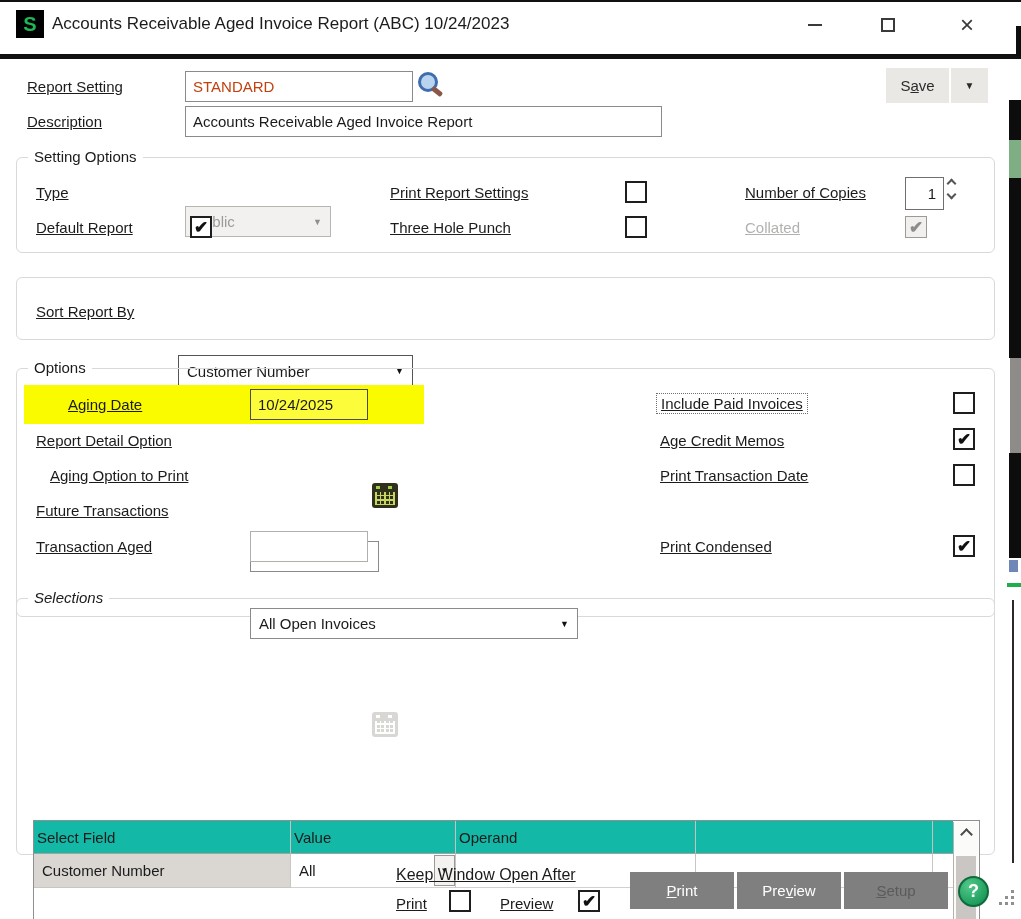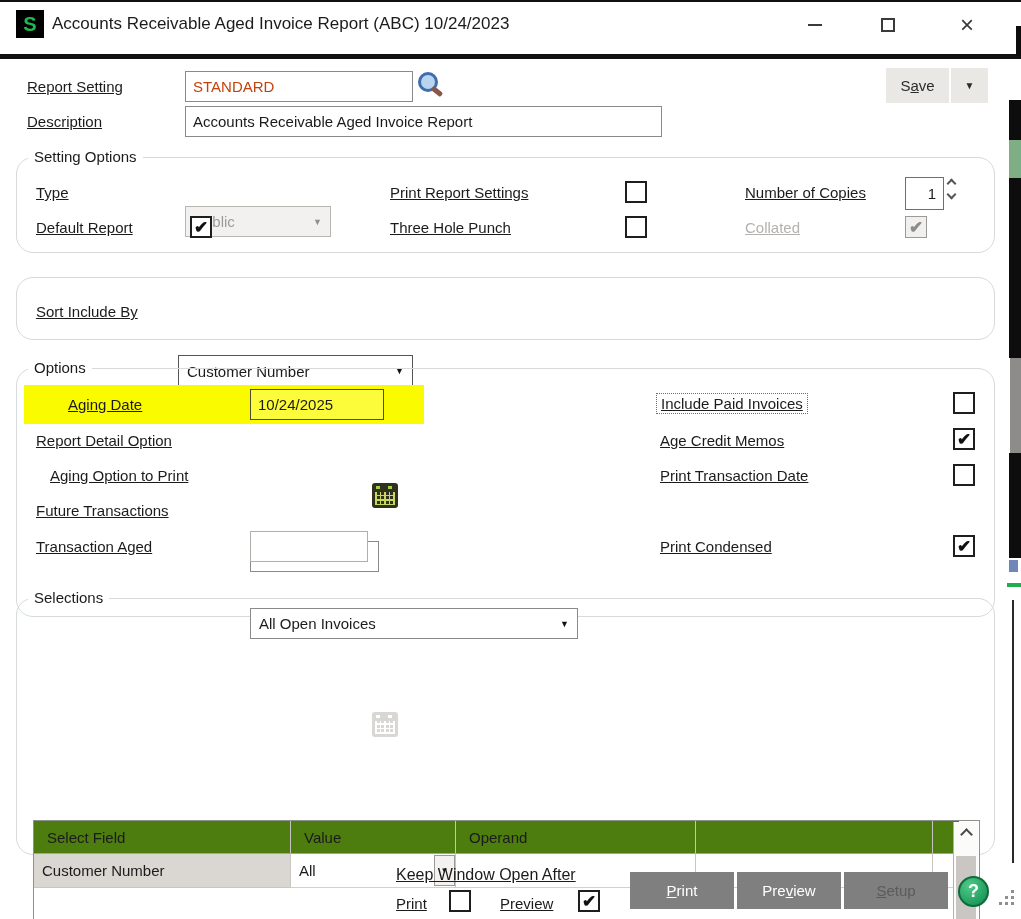"Setting Options" .groupbox { border-radius: 17px -> 6px }
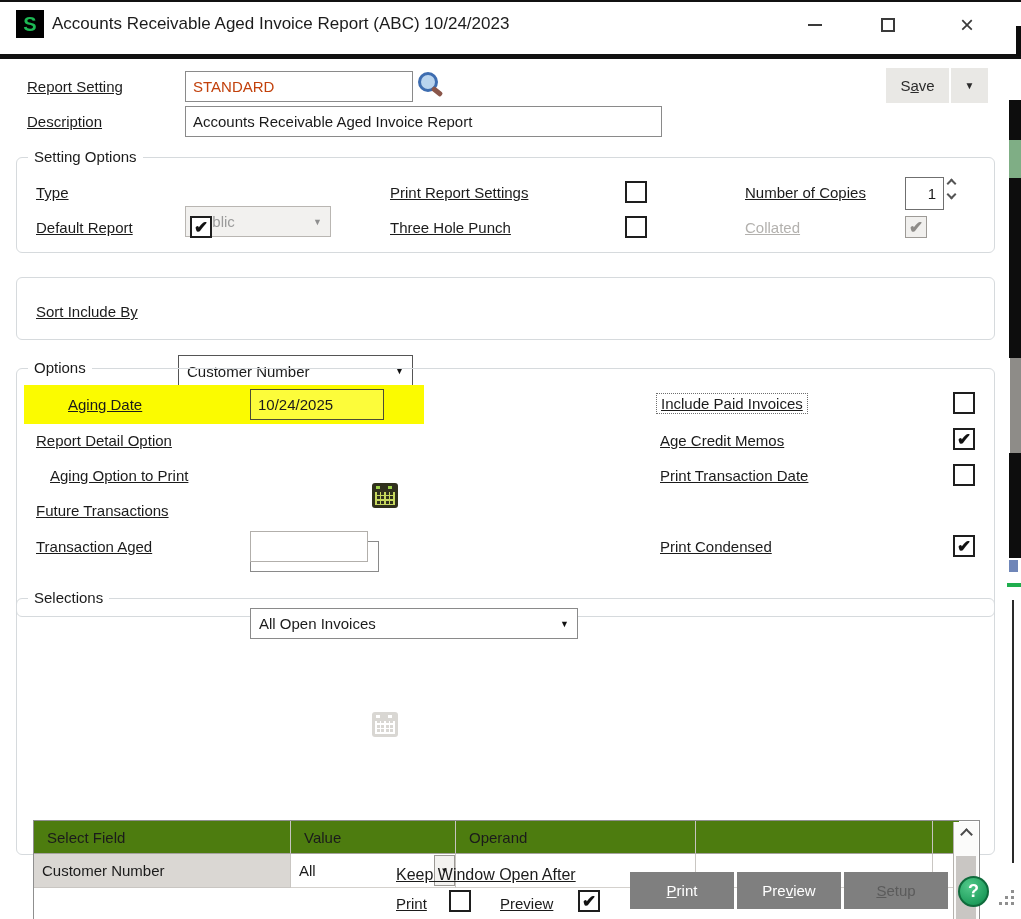"Sort Include By" div.abs { text: Include -> Report }
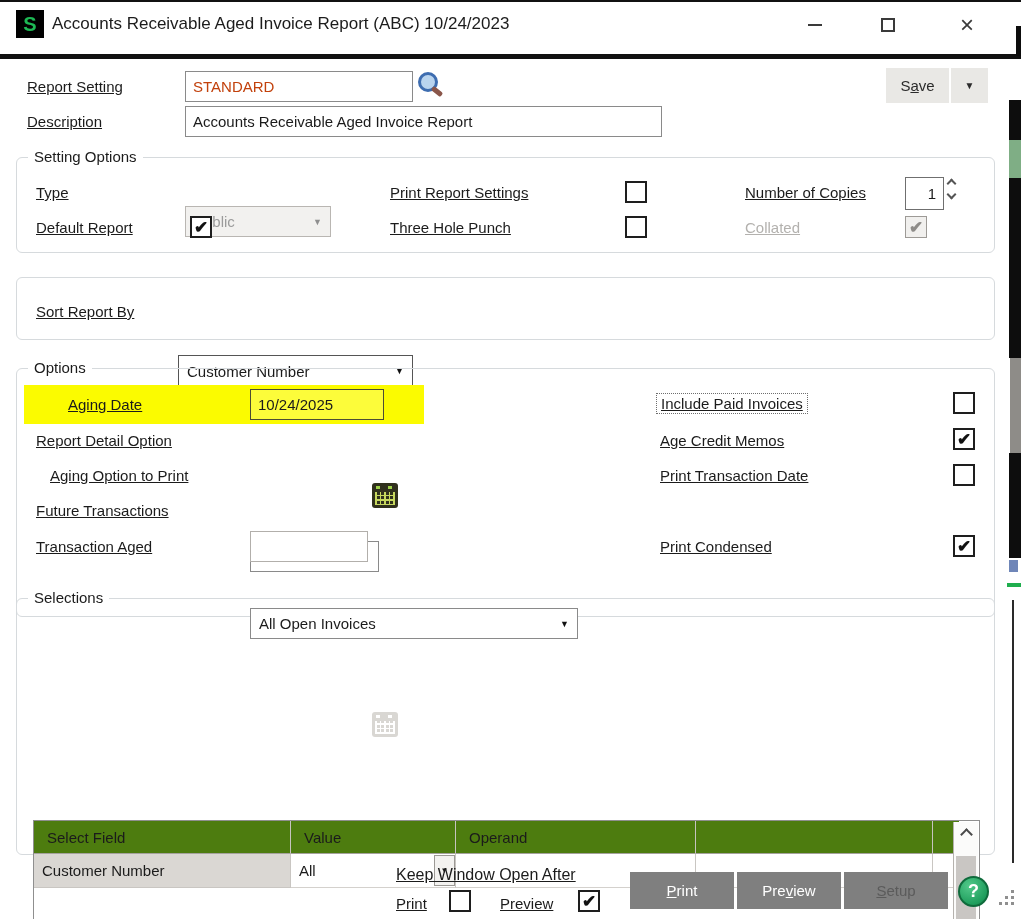"10/24/2025" div.abs { width: 134px -> 118px }
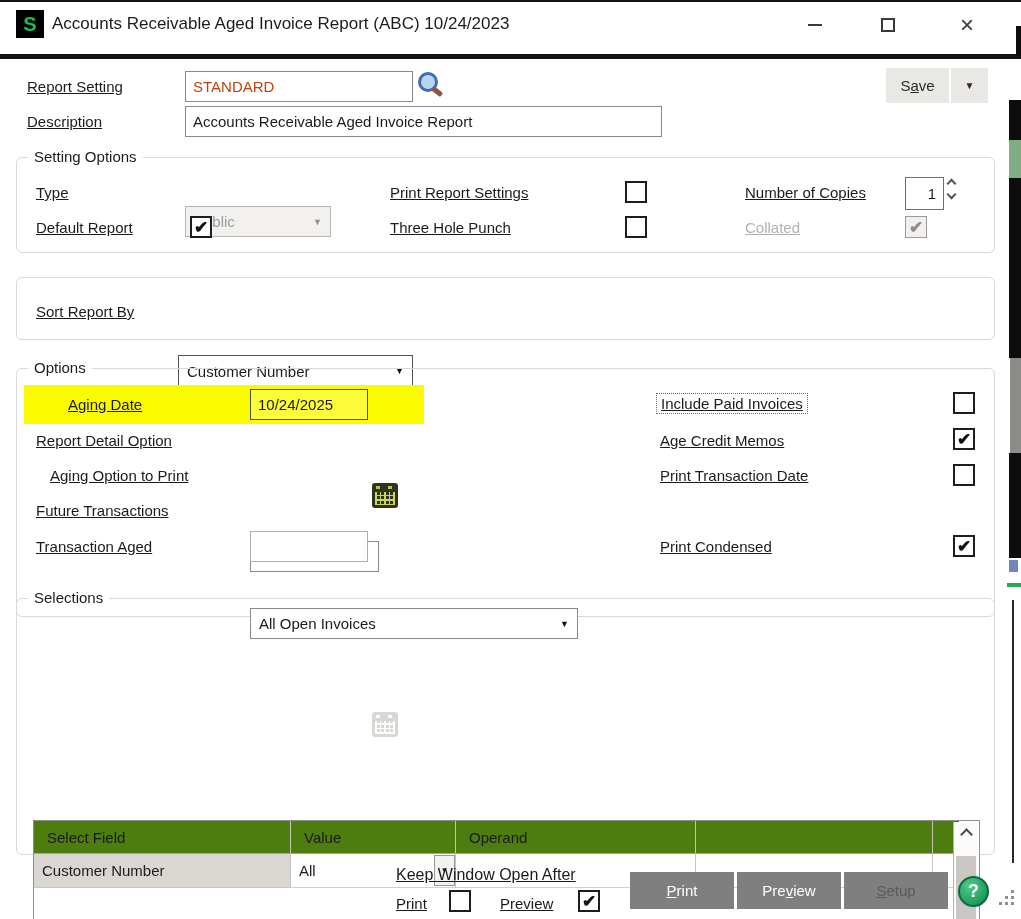"Selections" div.abs { font-style: none -> italic }
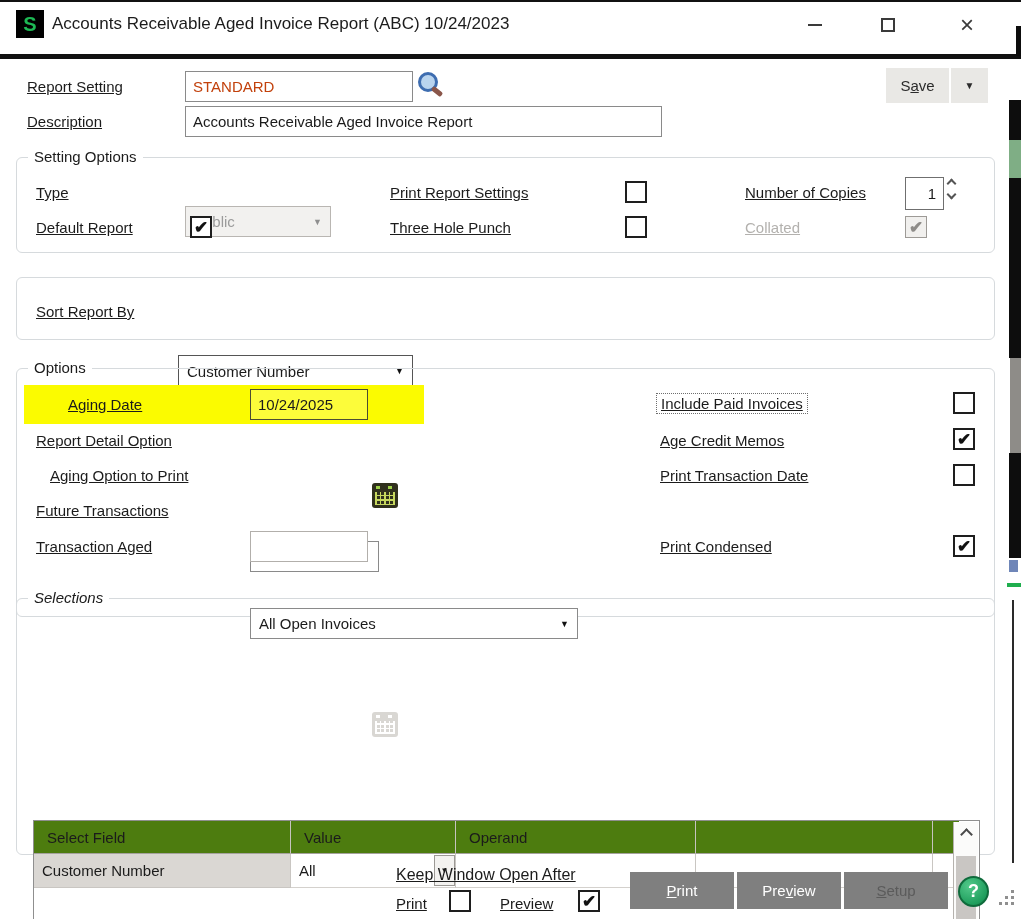"Select Field" .t-head .hc { background: #4d7c0f -> #14b8a6; padding: 0 13px -> 0 3px }
